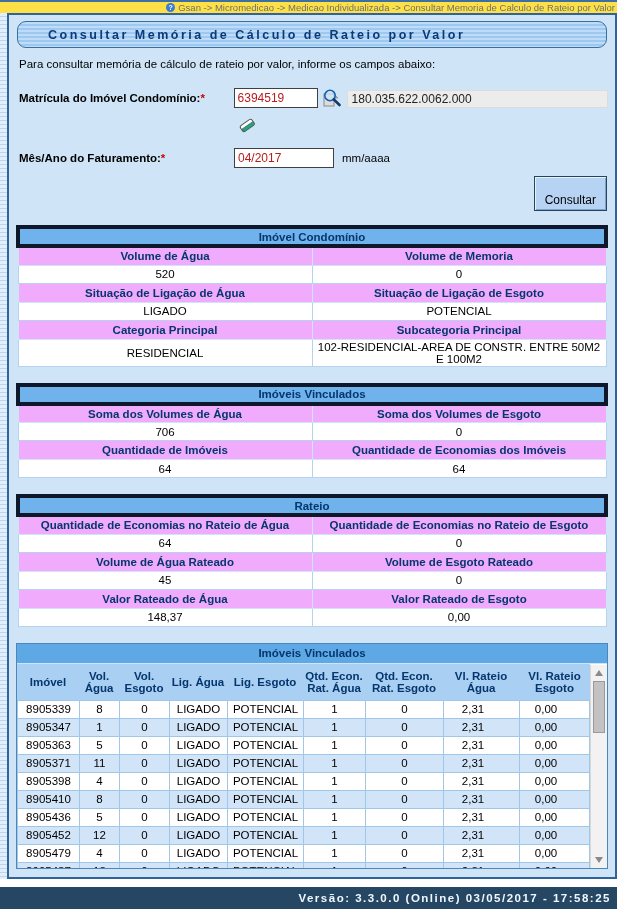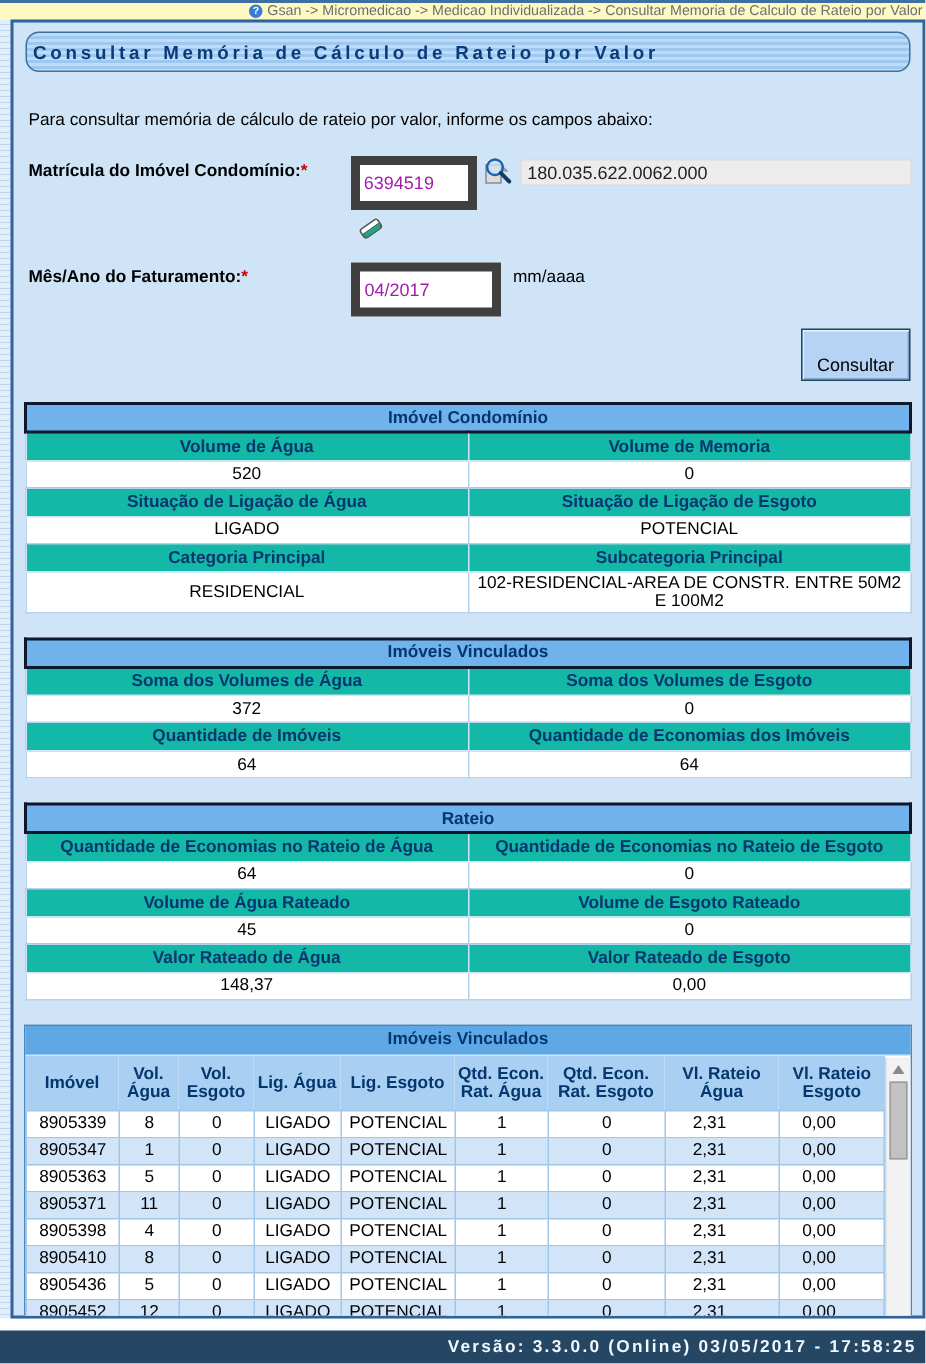"Gsan -> Micromedicao -> Medicao" .top-bar { background: #fef9c3 -> #fde047 }
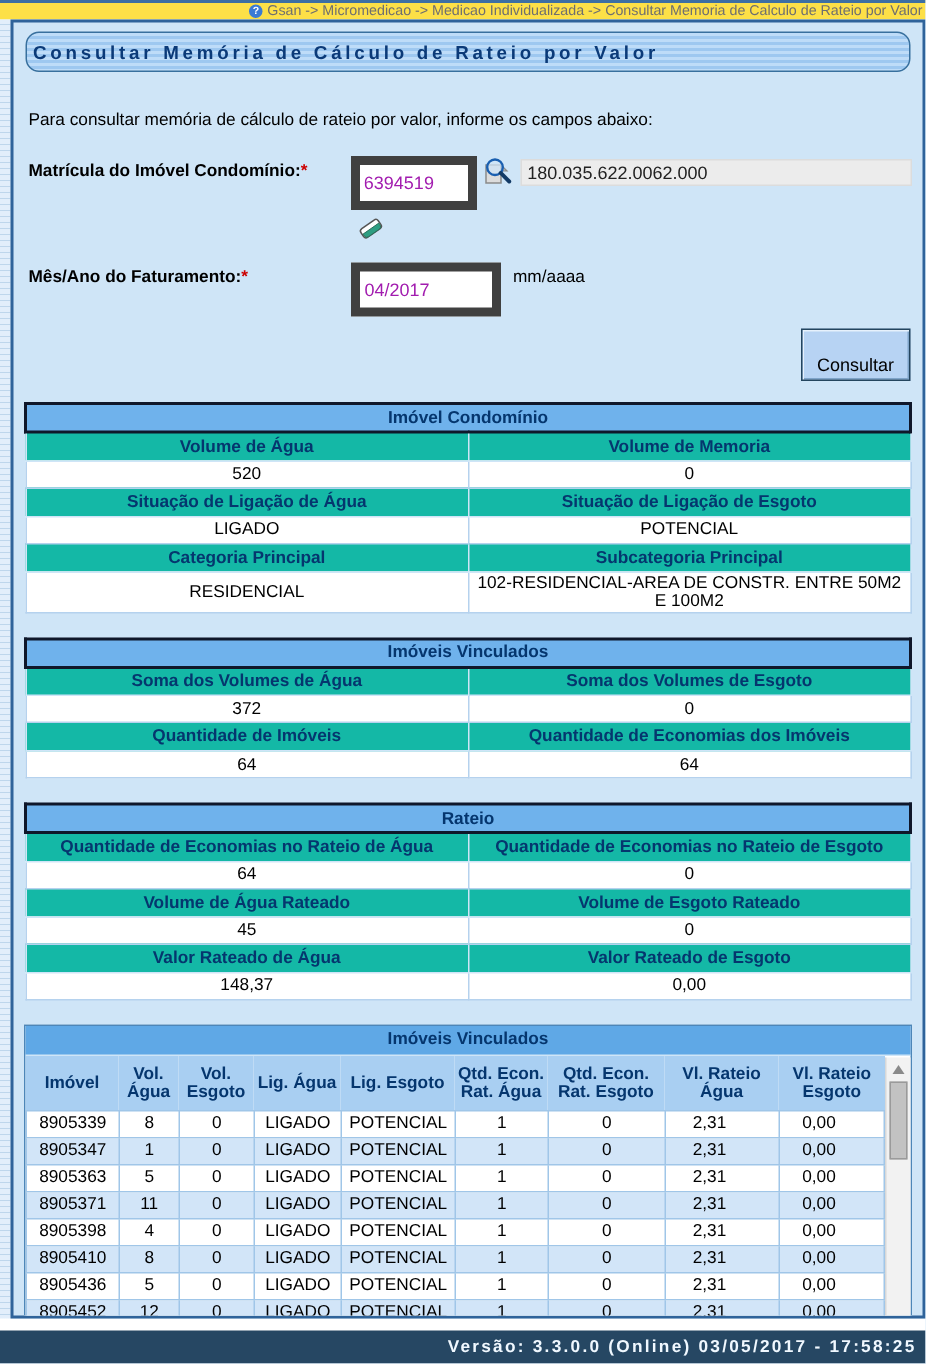"Consultar Memória de Cálculo de" .title-bar { margin: 1px 1px 26px 1px -> 1px 1px 10px 1px; padding-left: 4px -> 30px }
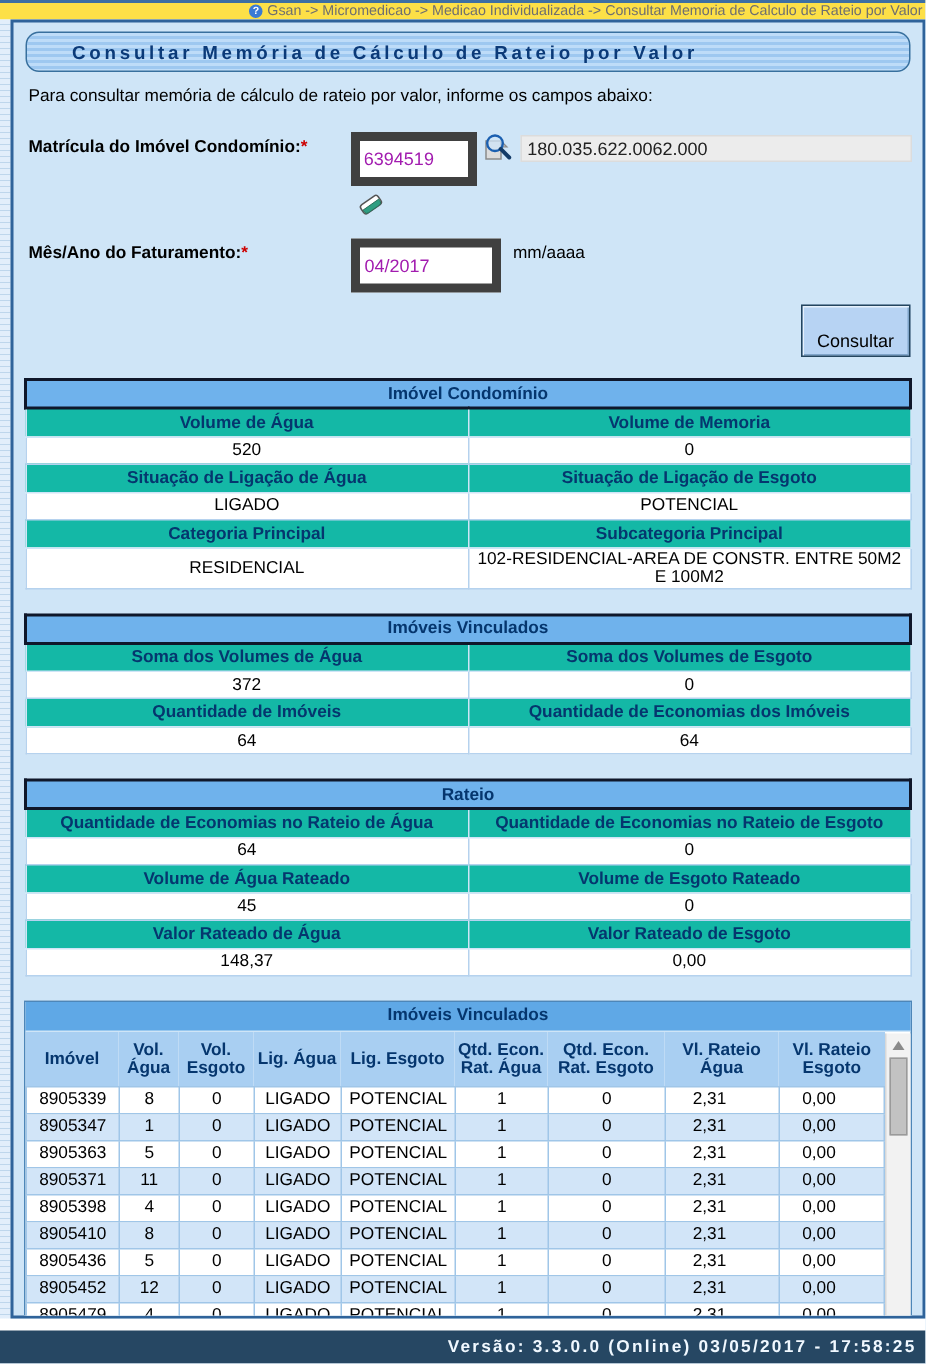"6394519" .txt-input { border: 6px solid #404040 -> 1px solid #404040; color: #a21caf -> #b91c1c; height: 36px -> 20px }
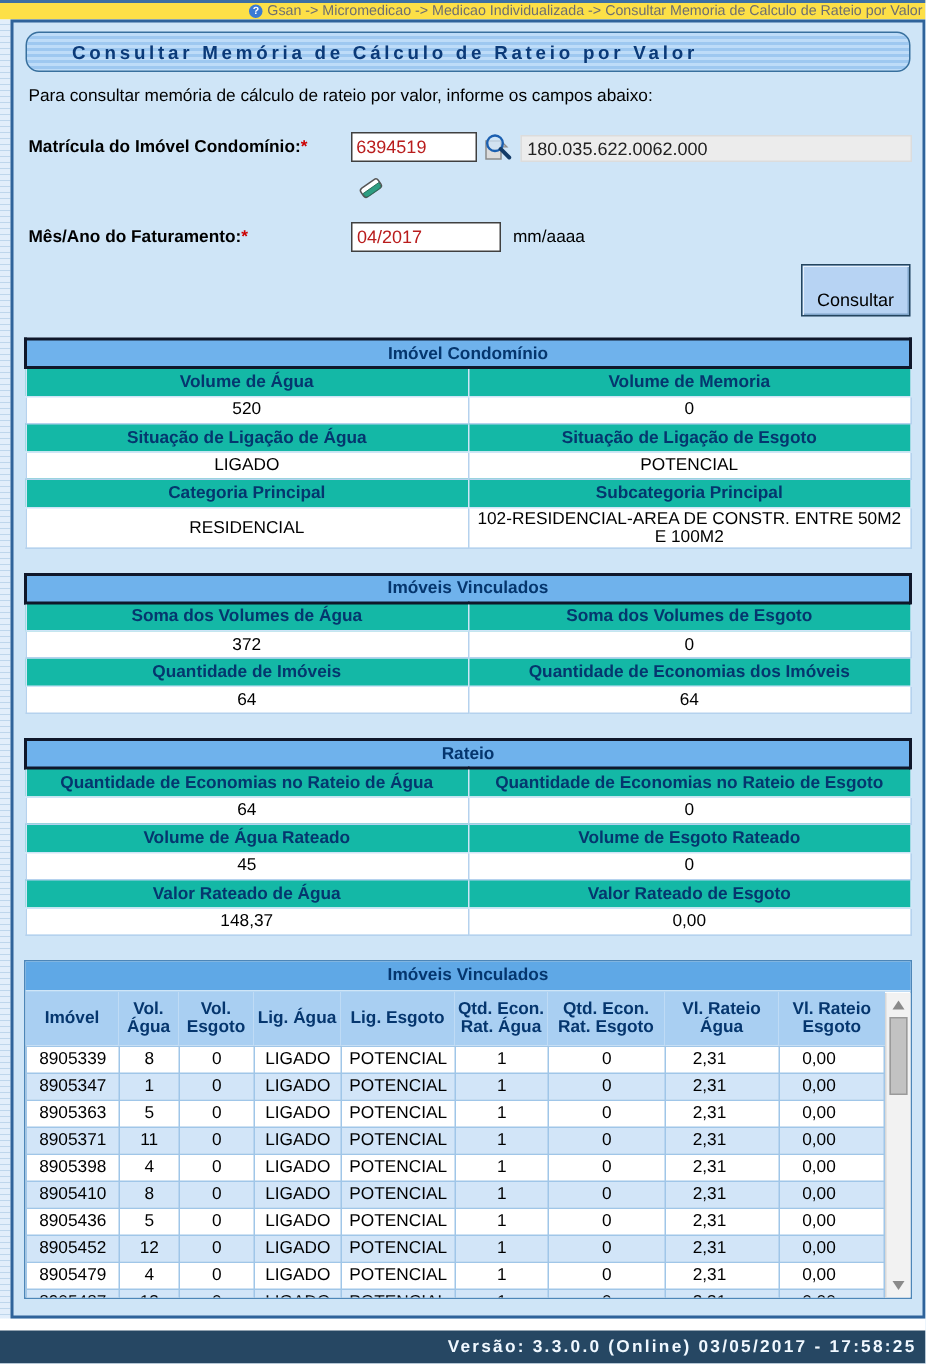"Imóvel Condomínio" table.summary th.tbl-title { border: 2px solid #0f172a -> 4px solid #0f172a }
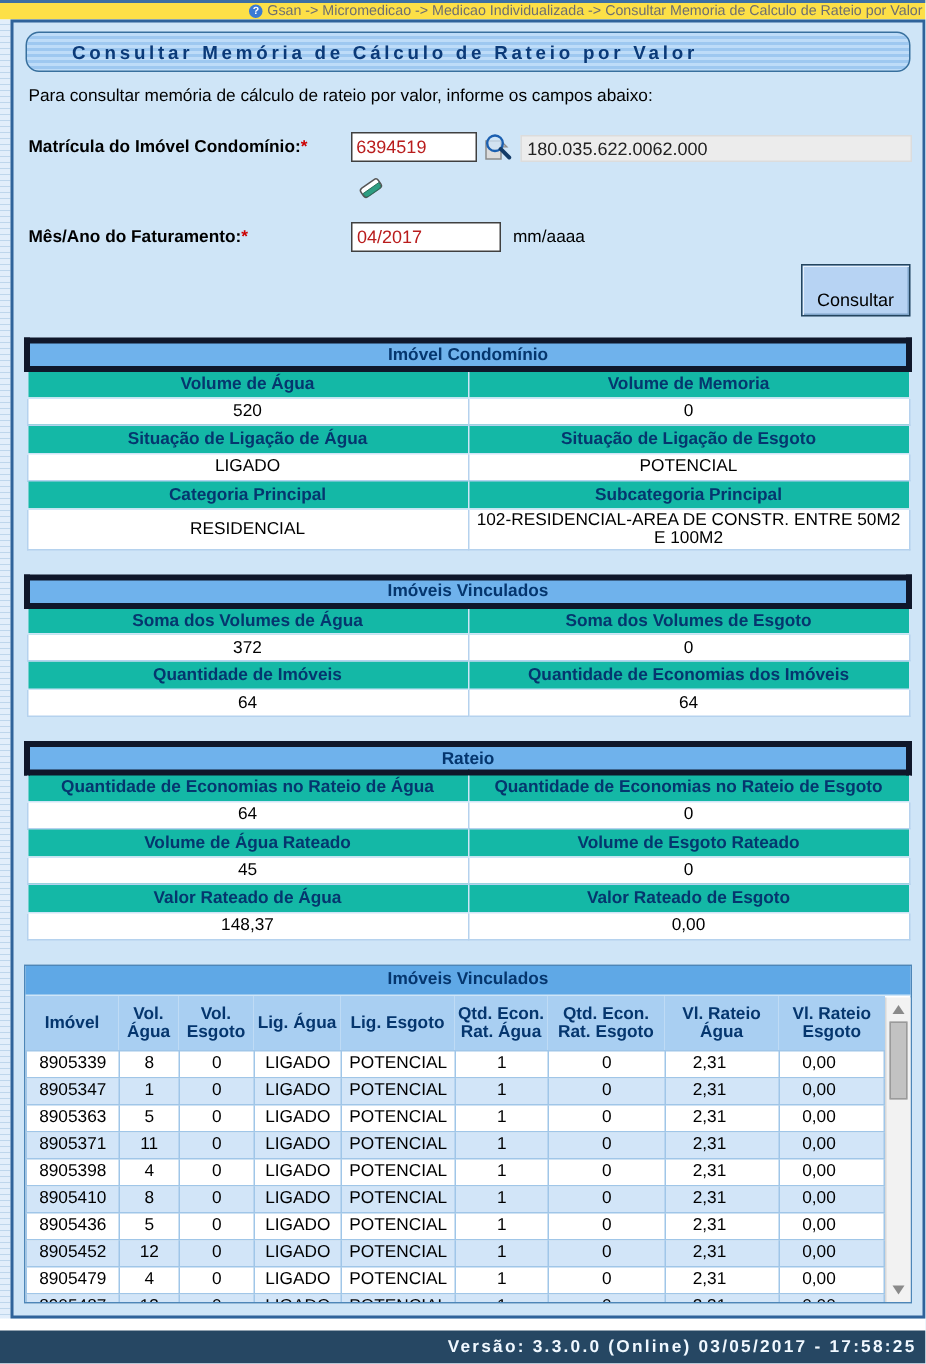"Volume de Água" table.summary tr.sub-hdr th { background: #14b8a6 -> #f0abfc }
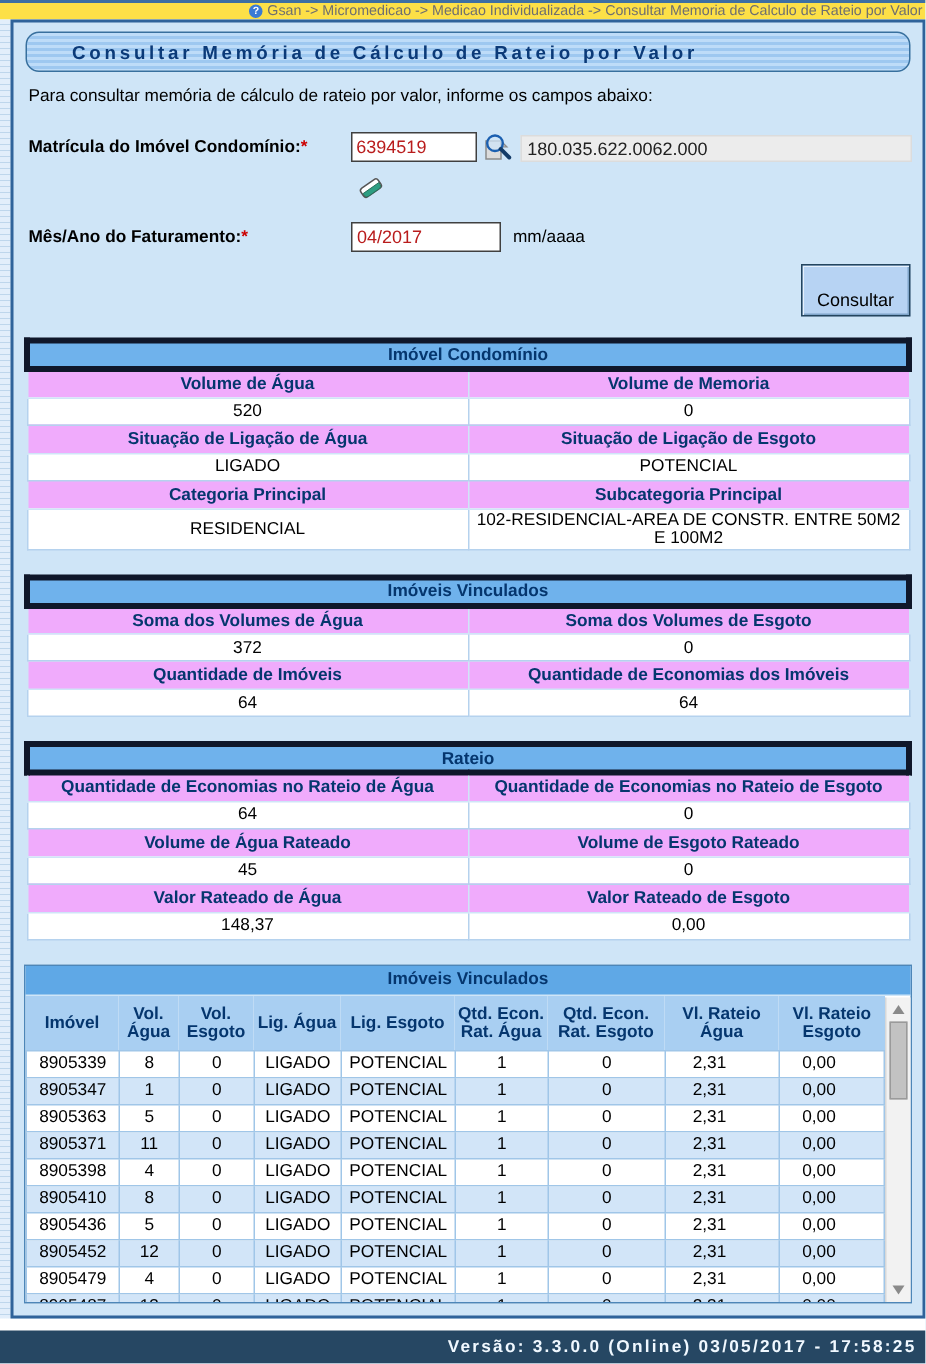"372" td { text: 372 -> 706 }
